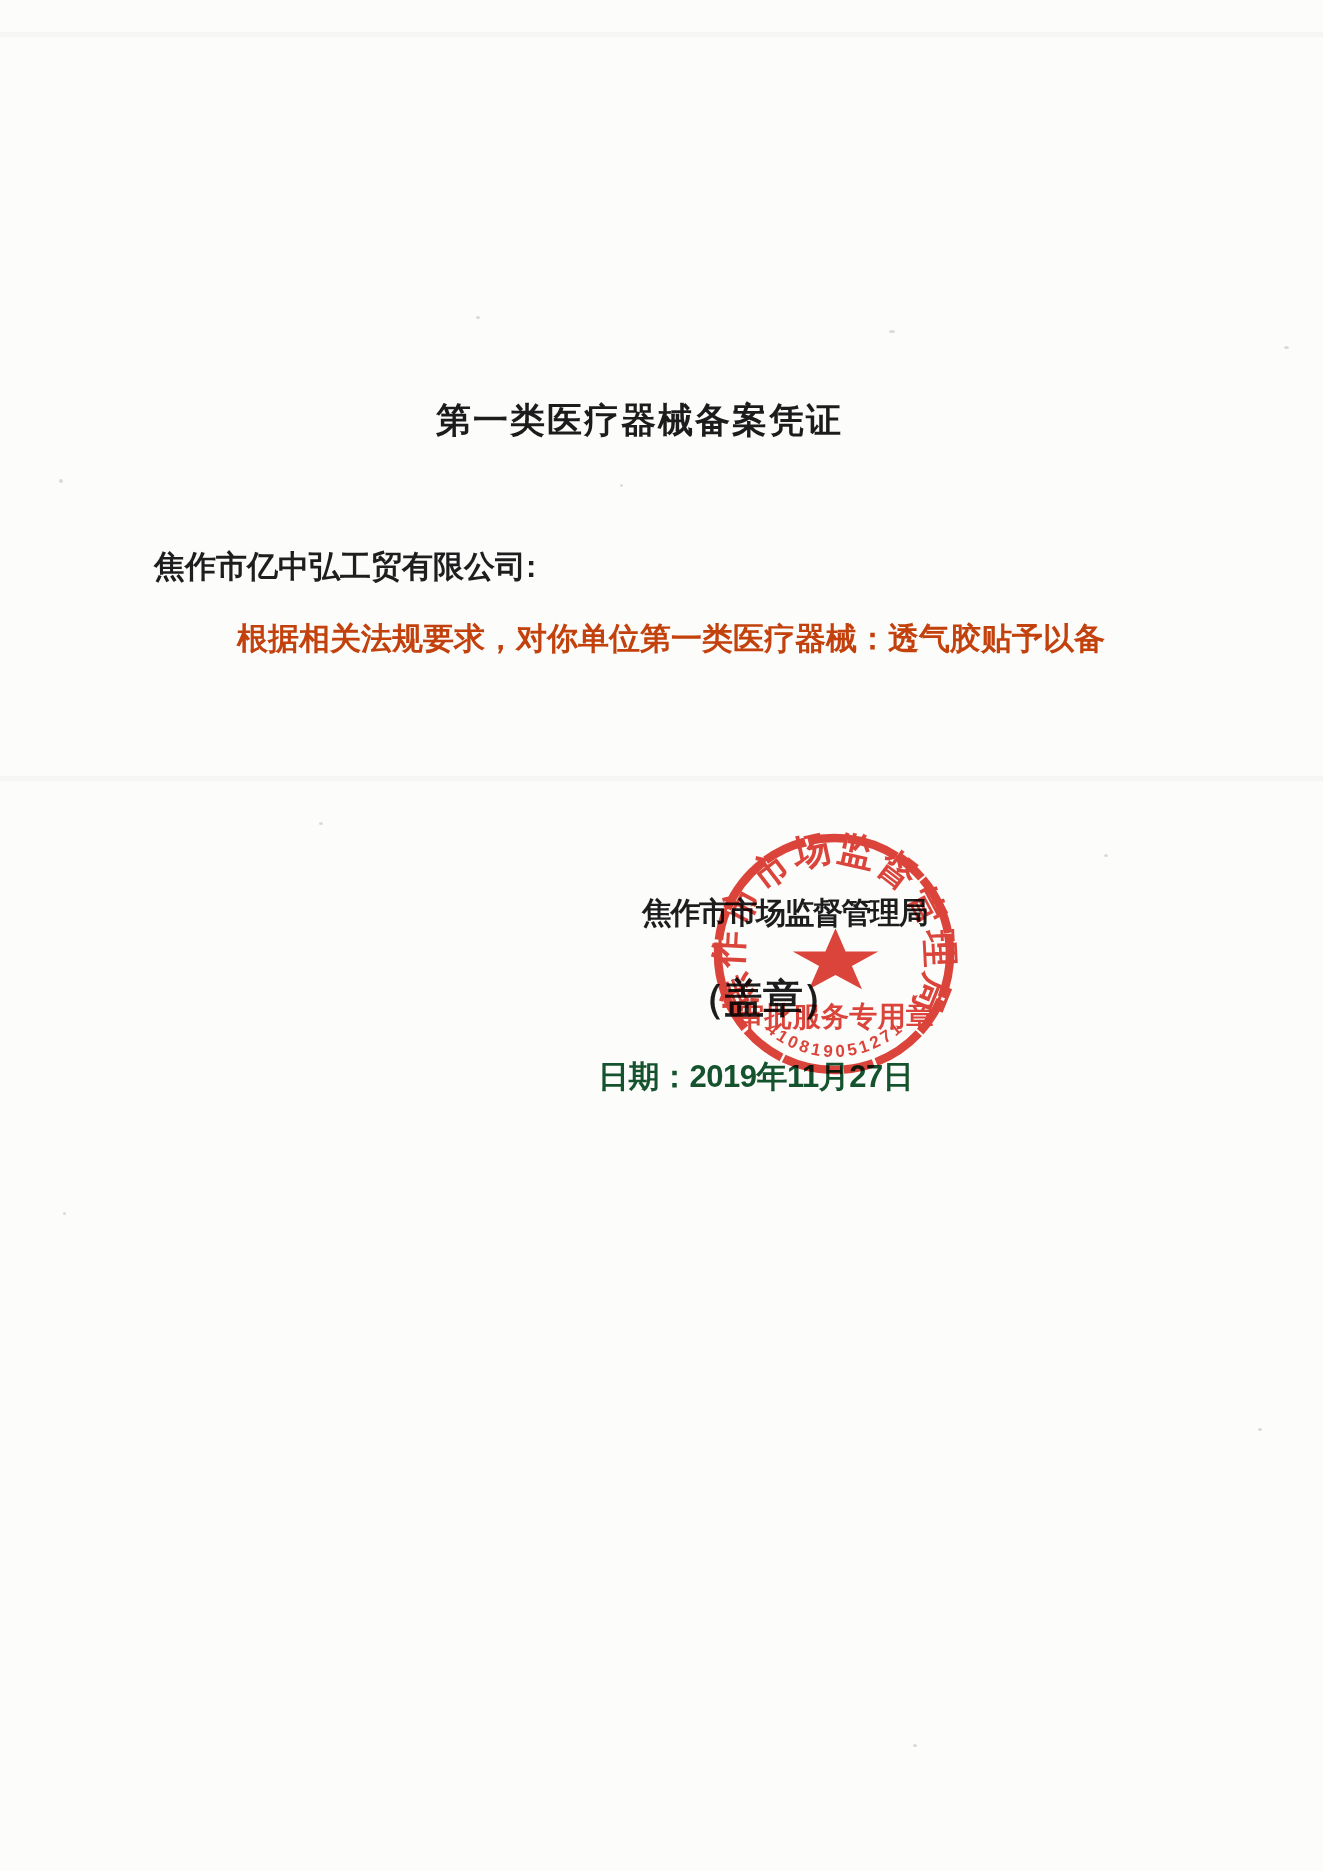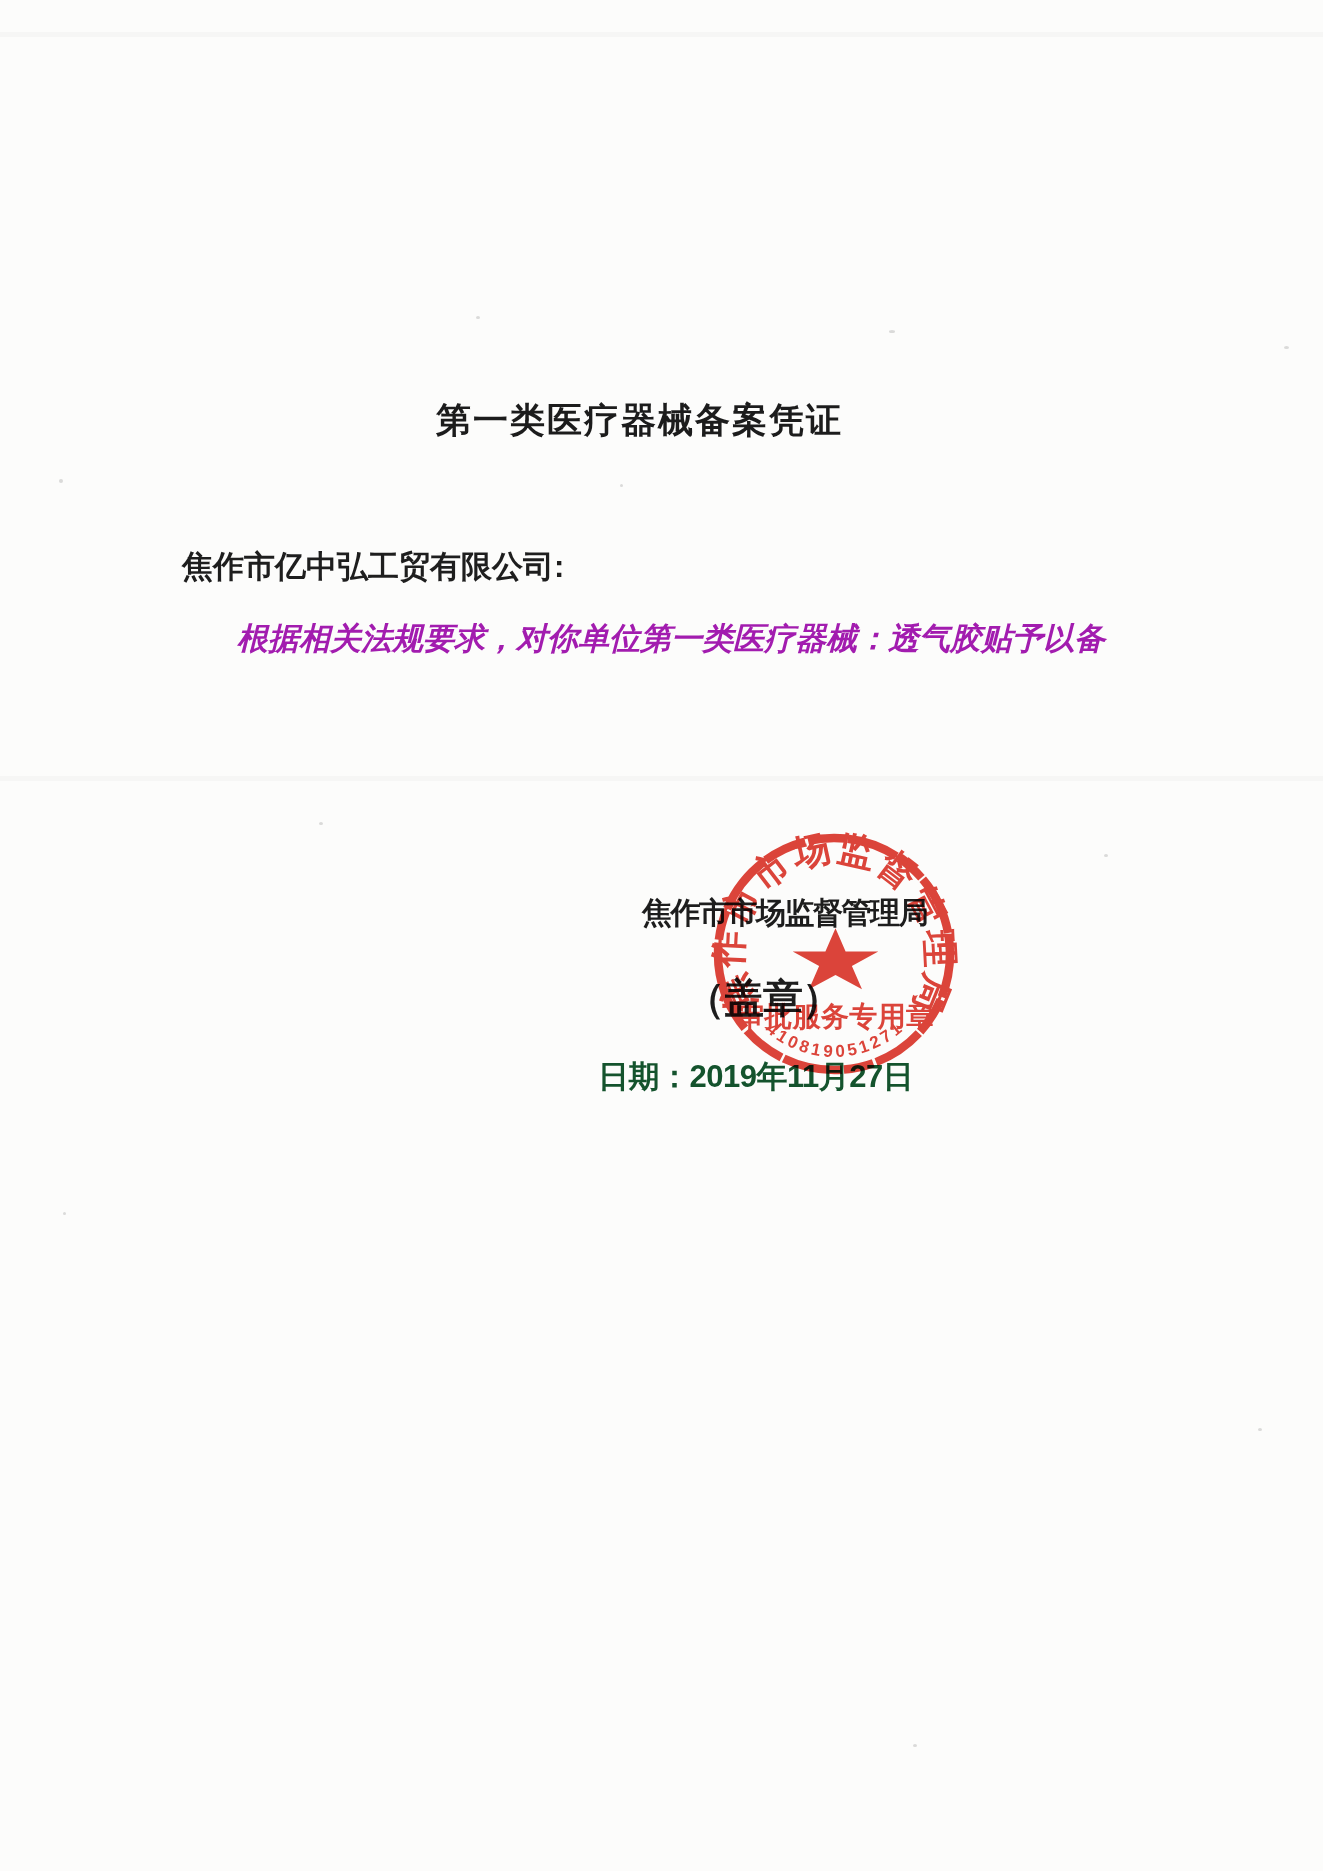"焦作市亿中弘工贸有限公司:" .recipient { left: 182px -> 154px }
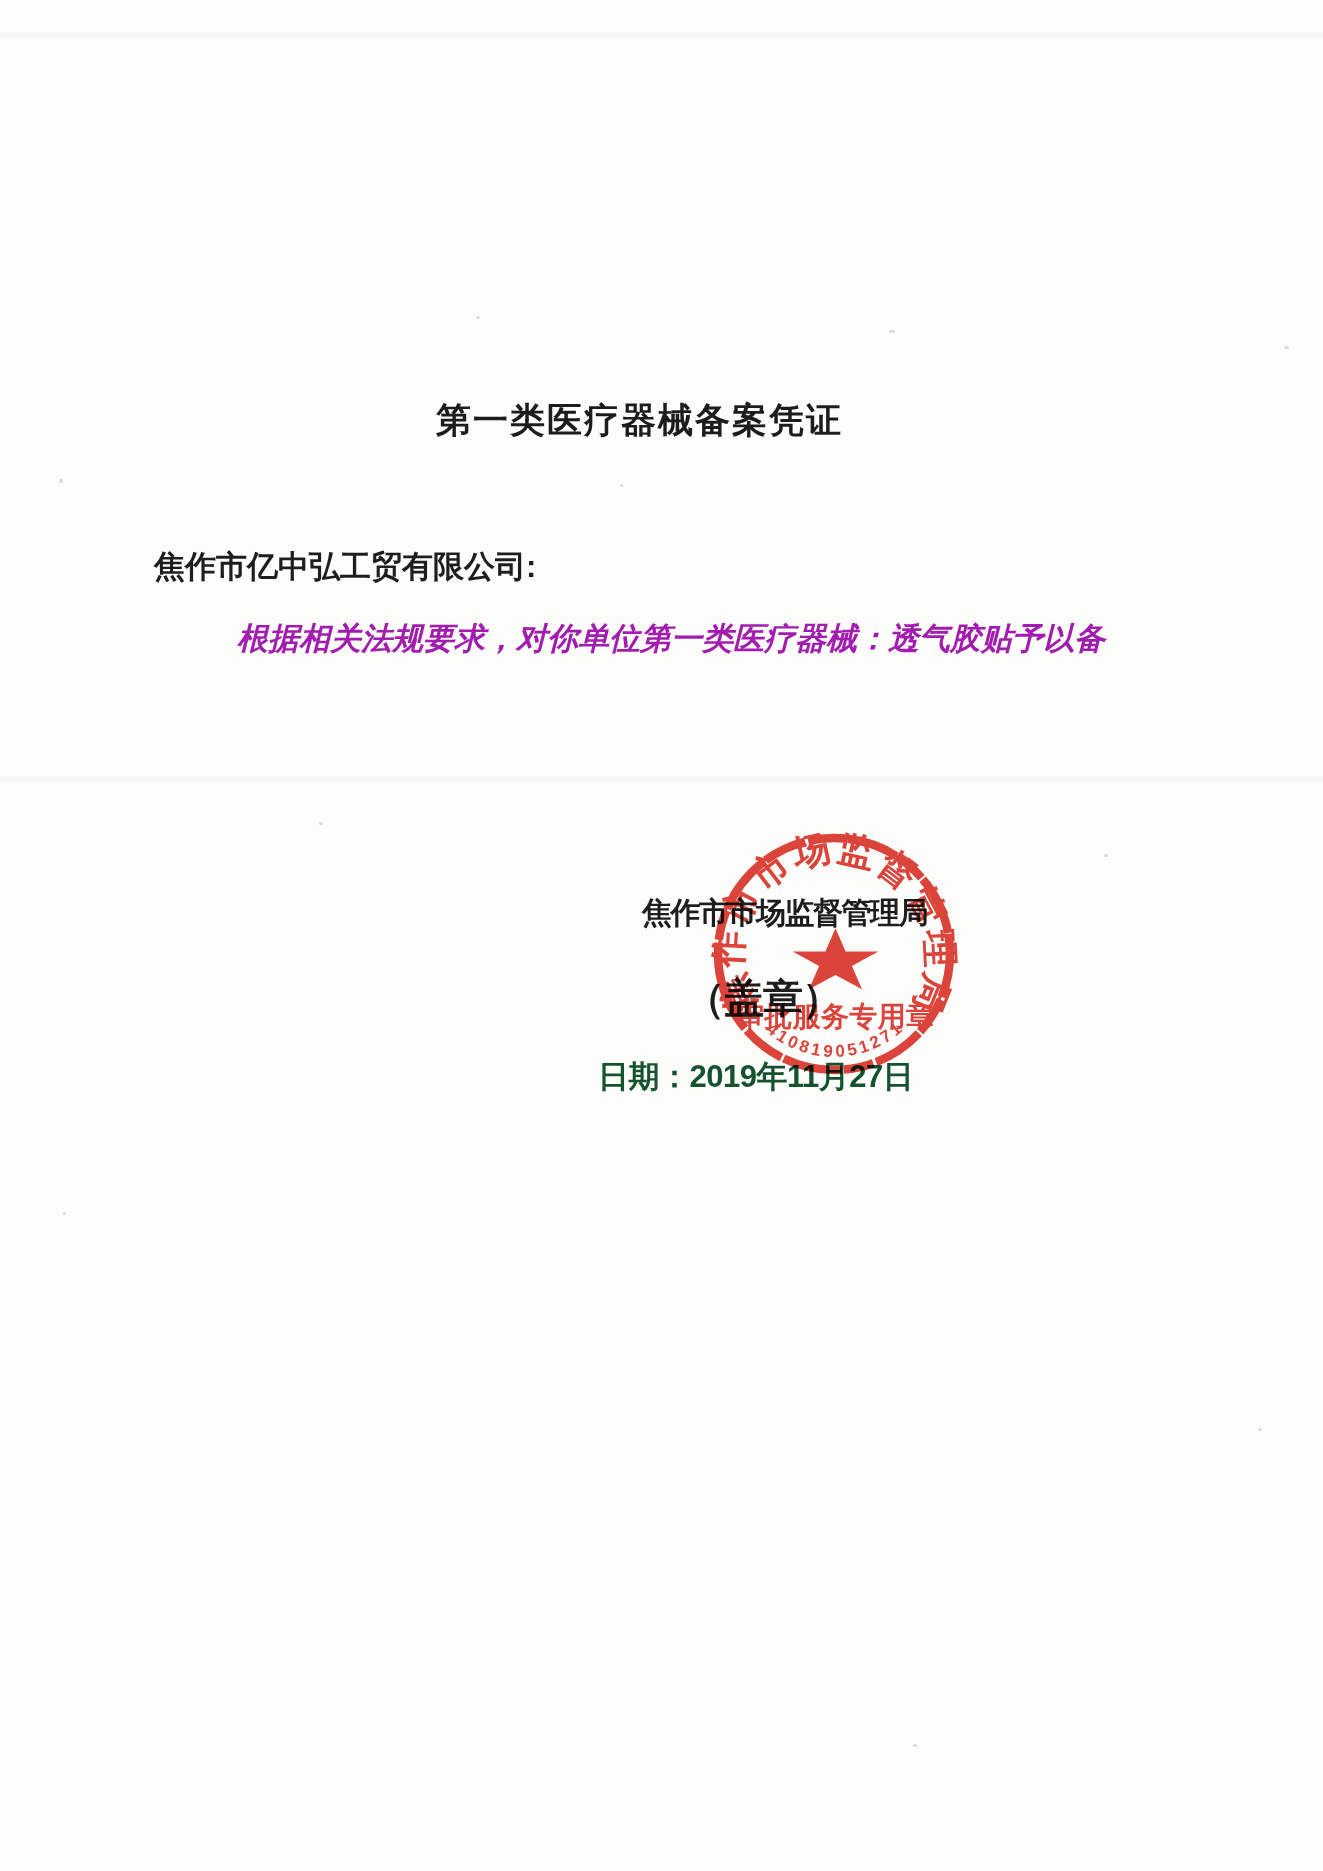"根据相关法规要求，对你单位第一类医疗器械：透气胶贴予以备" .body-line1 { color: #a21caf -> #c2410c; font-style: italic -> none }
